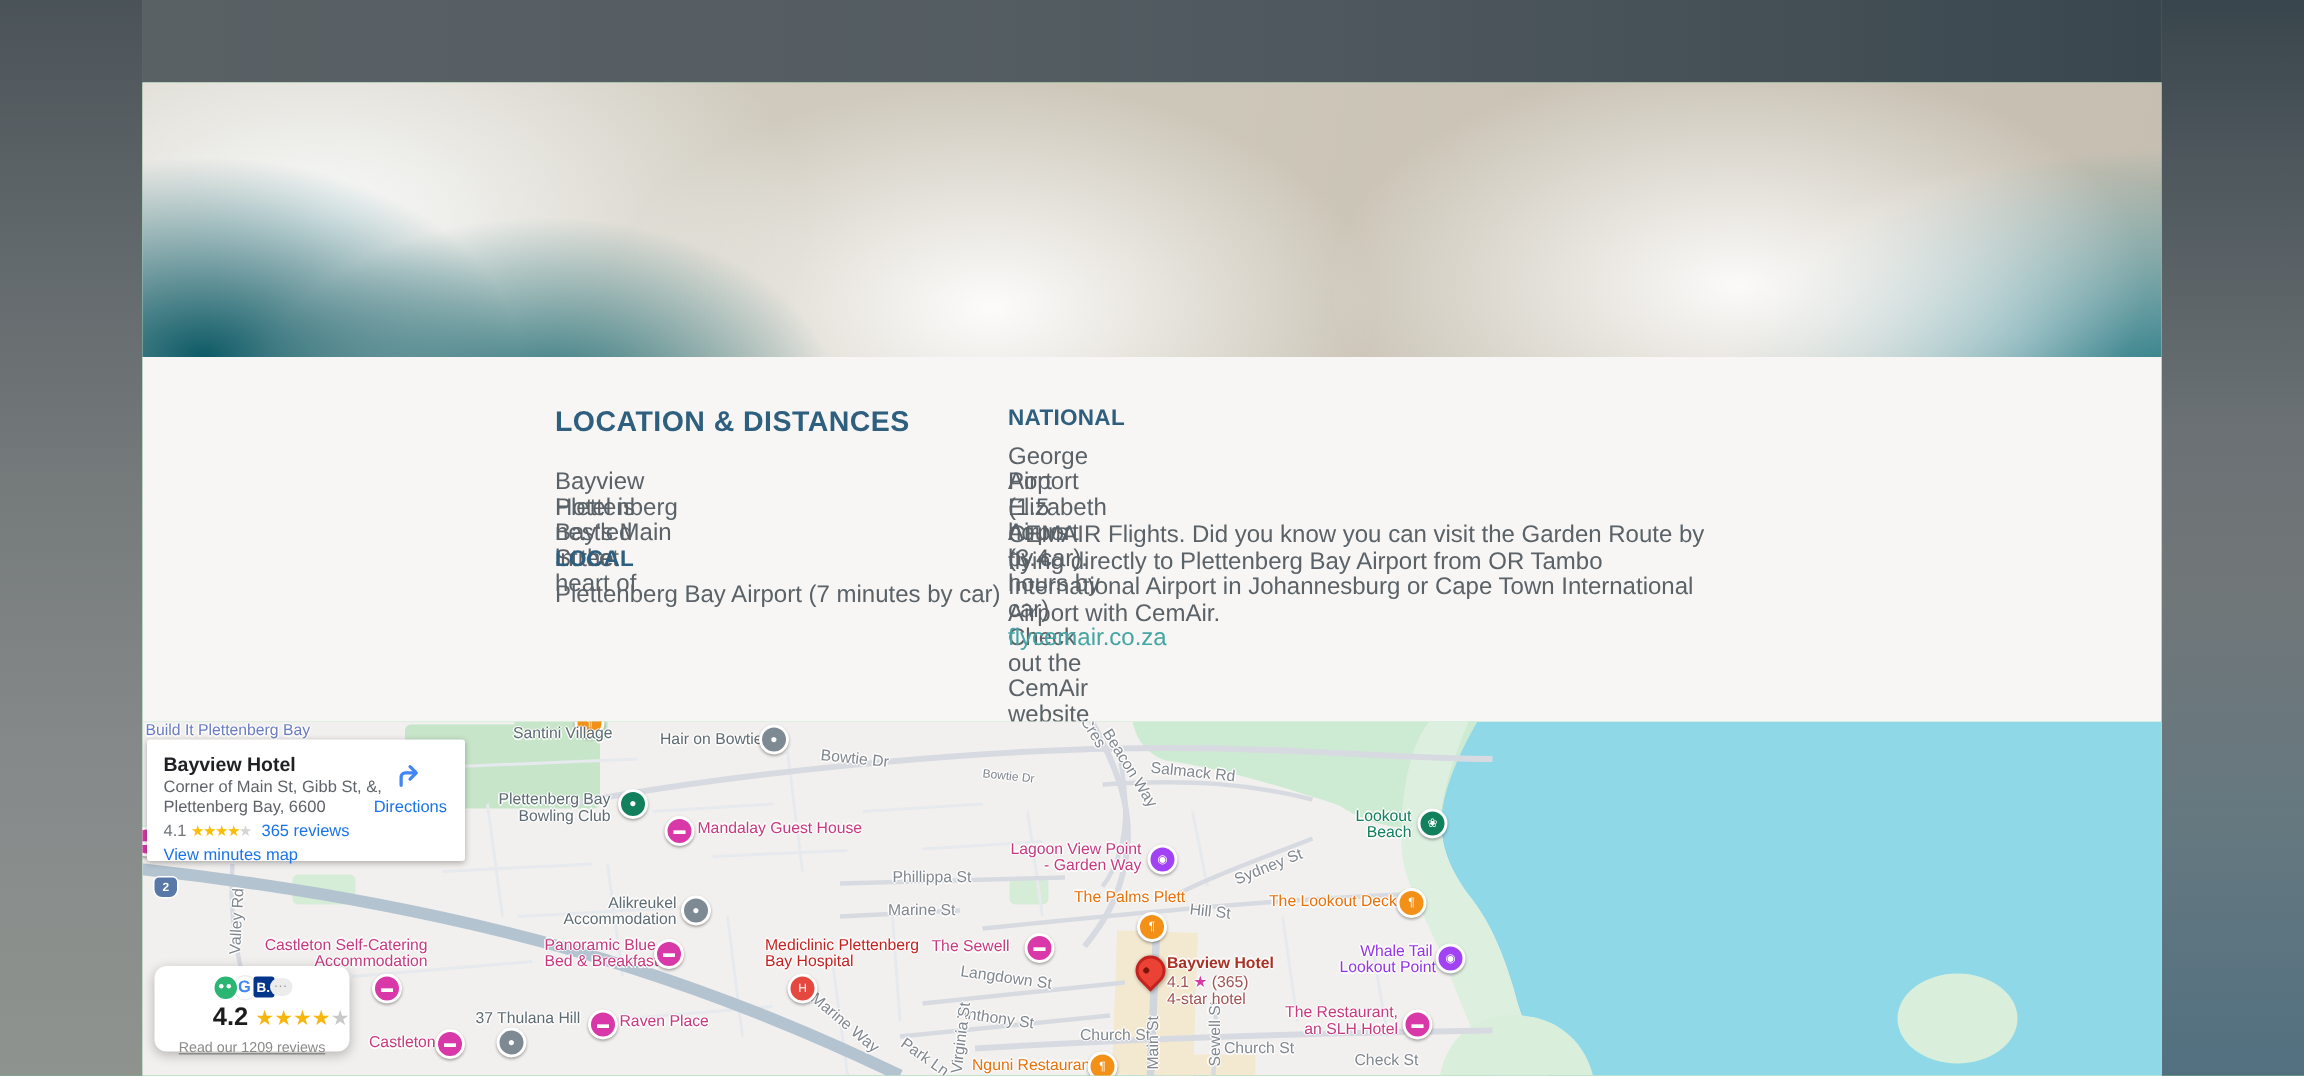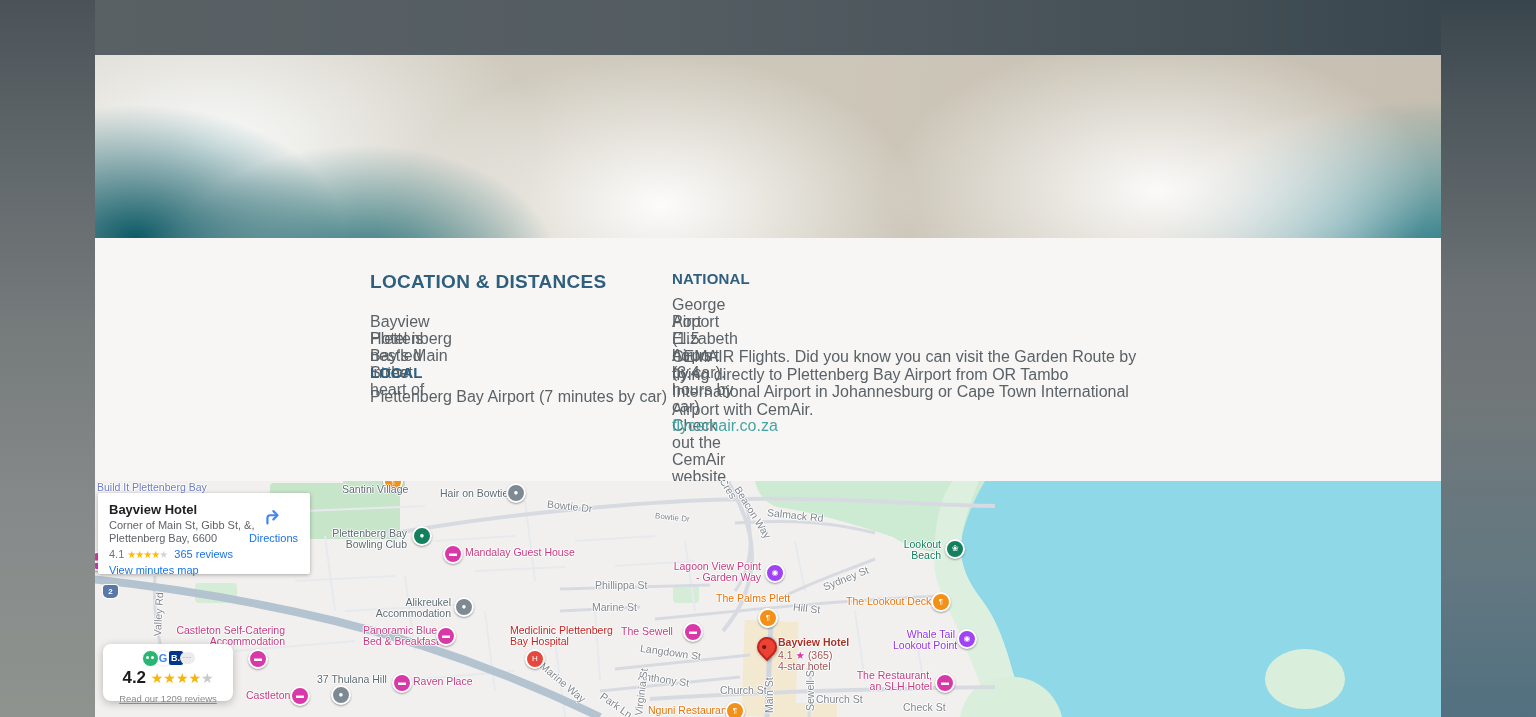"4.2 ★★★★★" .badge .score-row { text-align: none -> right }
